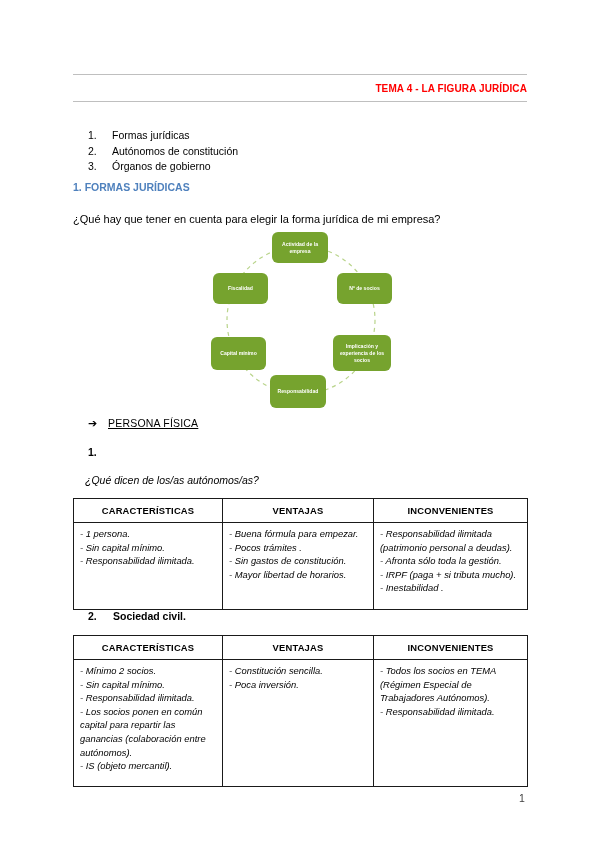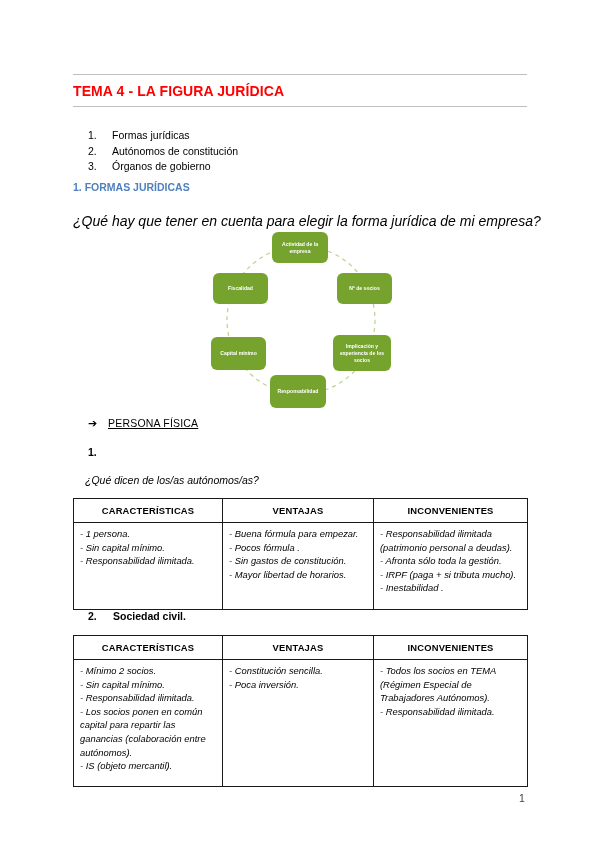"TEMA 4 - LA FIGURA" .doc-title { font-size: 14px -> 10px; text-align: left -> right }
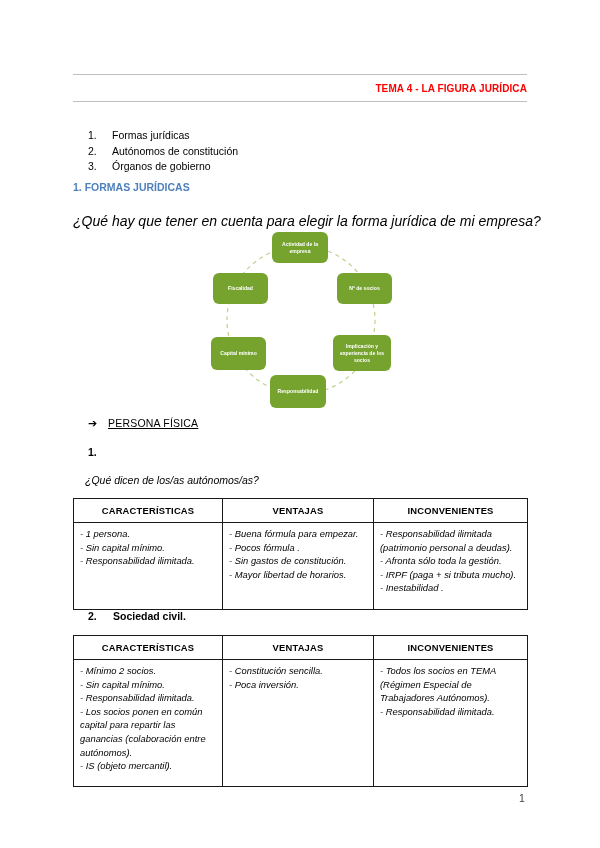"¿Qué hay que tener en" .question-1 { font-size: 14px -> 11px; font-style: italic -> none }
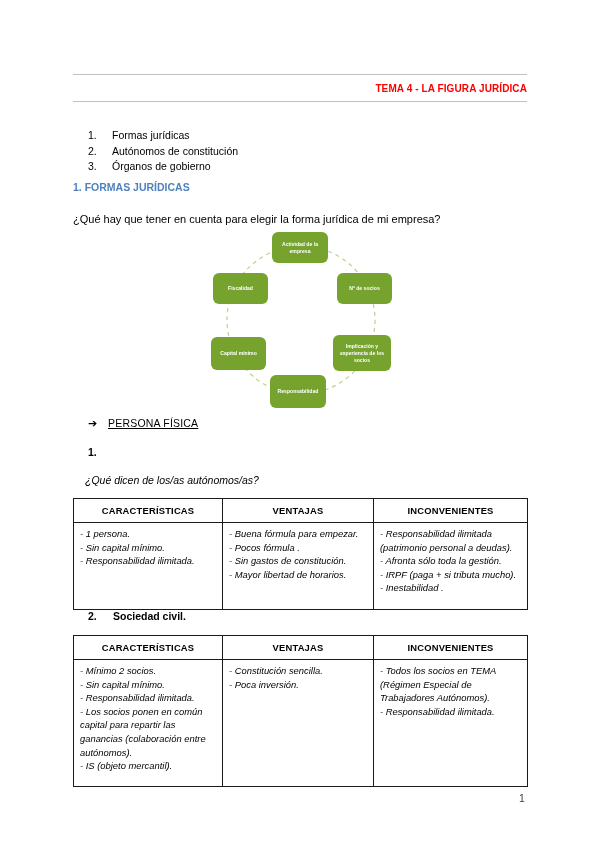"- Pocos fórmula ." div.cell-line { text: fórmula -> trámites }
